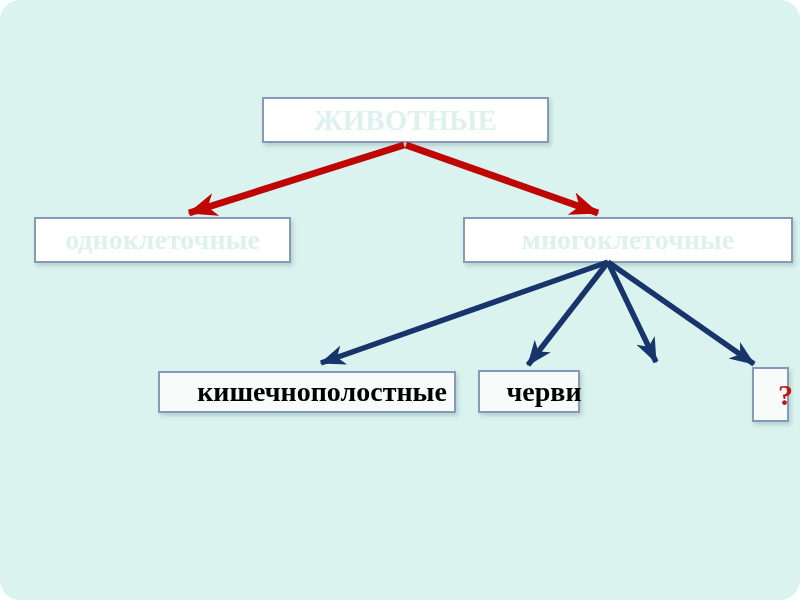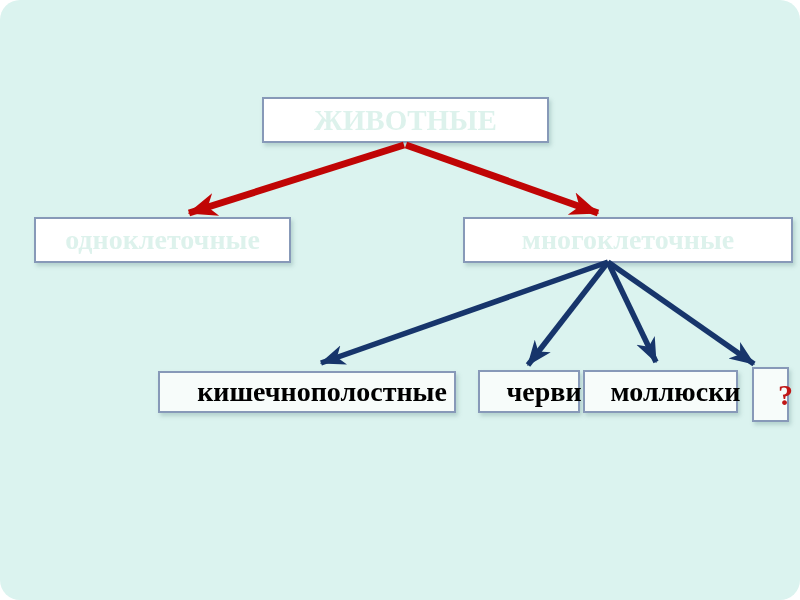"моллюски" div.node { html: <div> <span>моллюски</span> </div> -> none }
